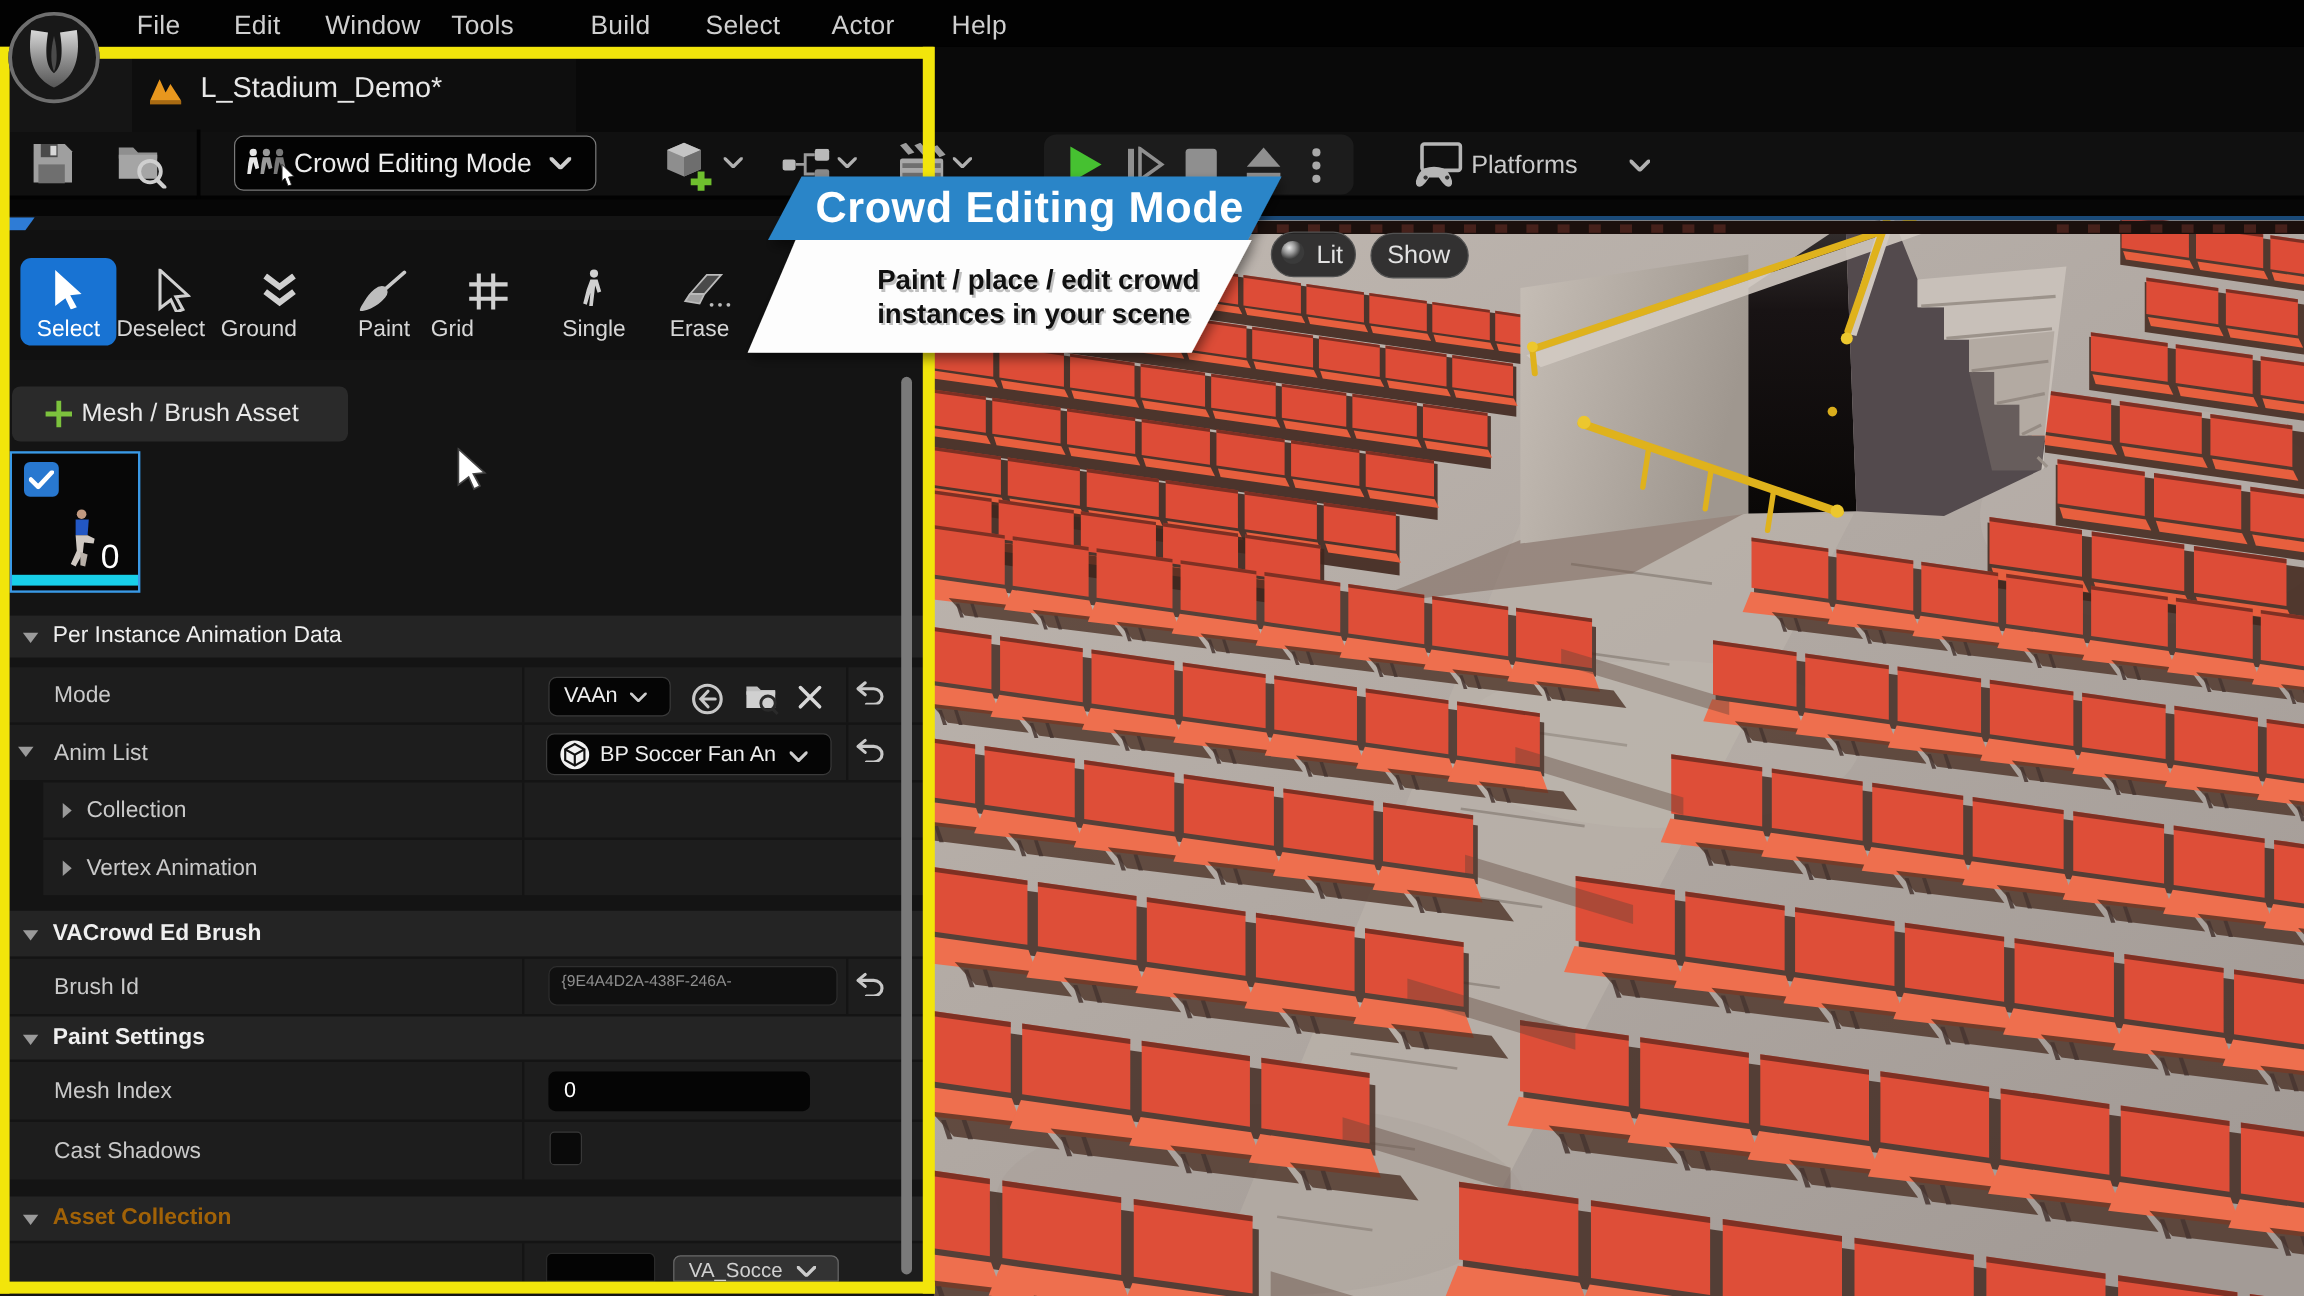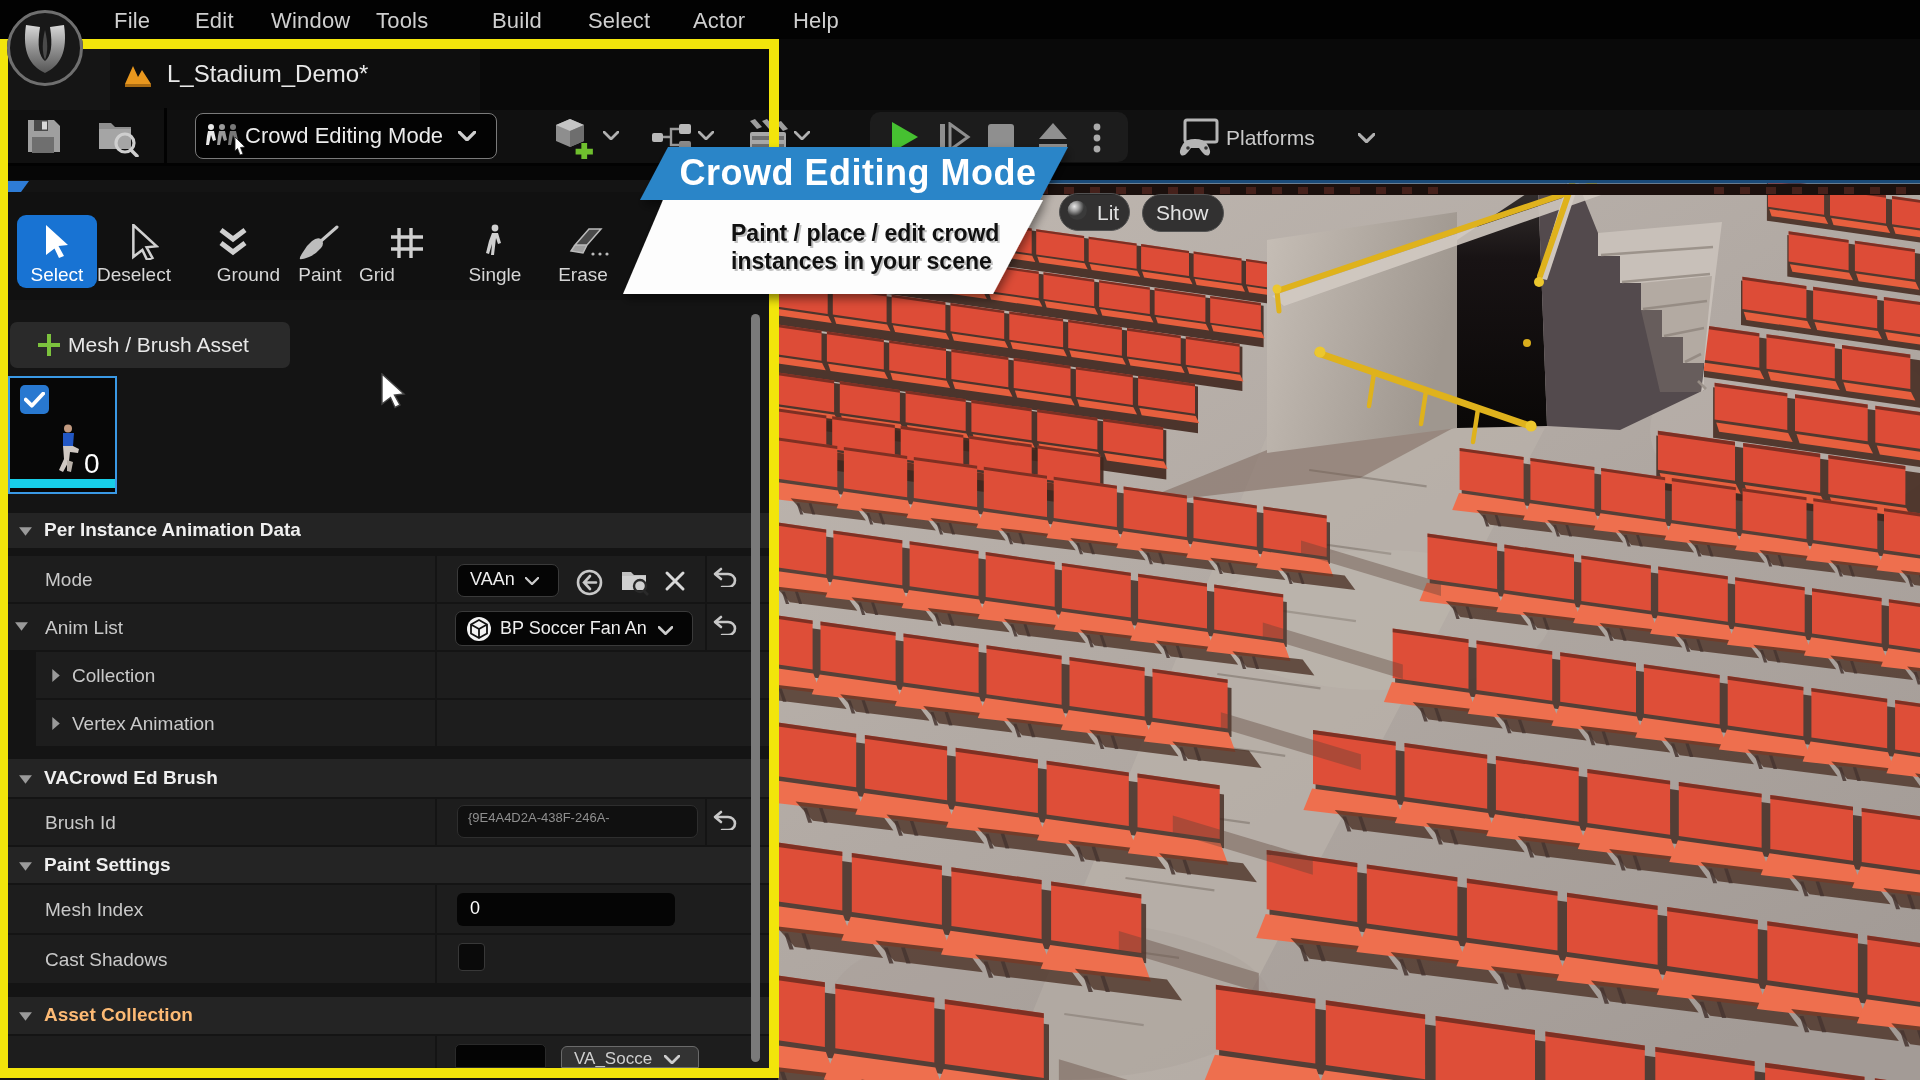"Ground" div.abs { text-align: right -> left }
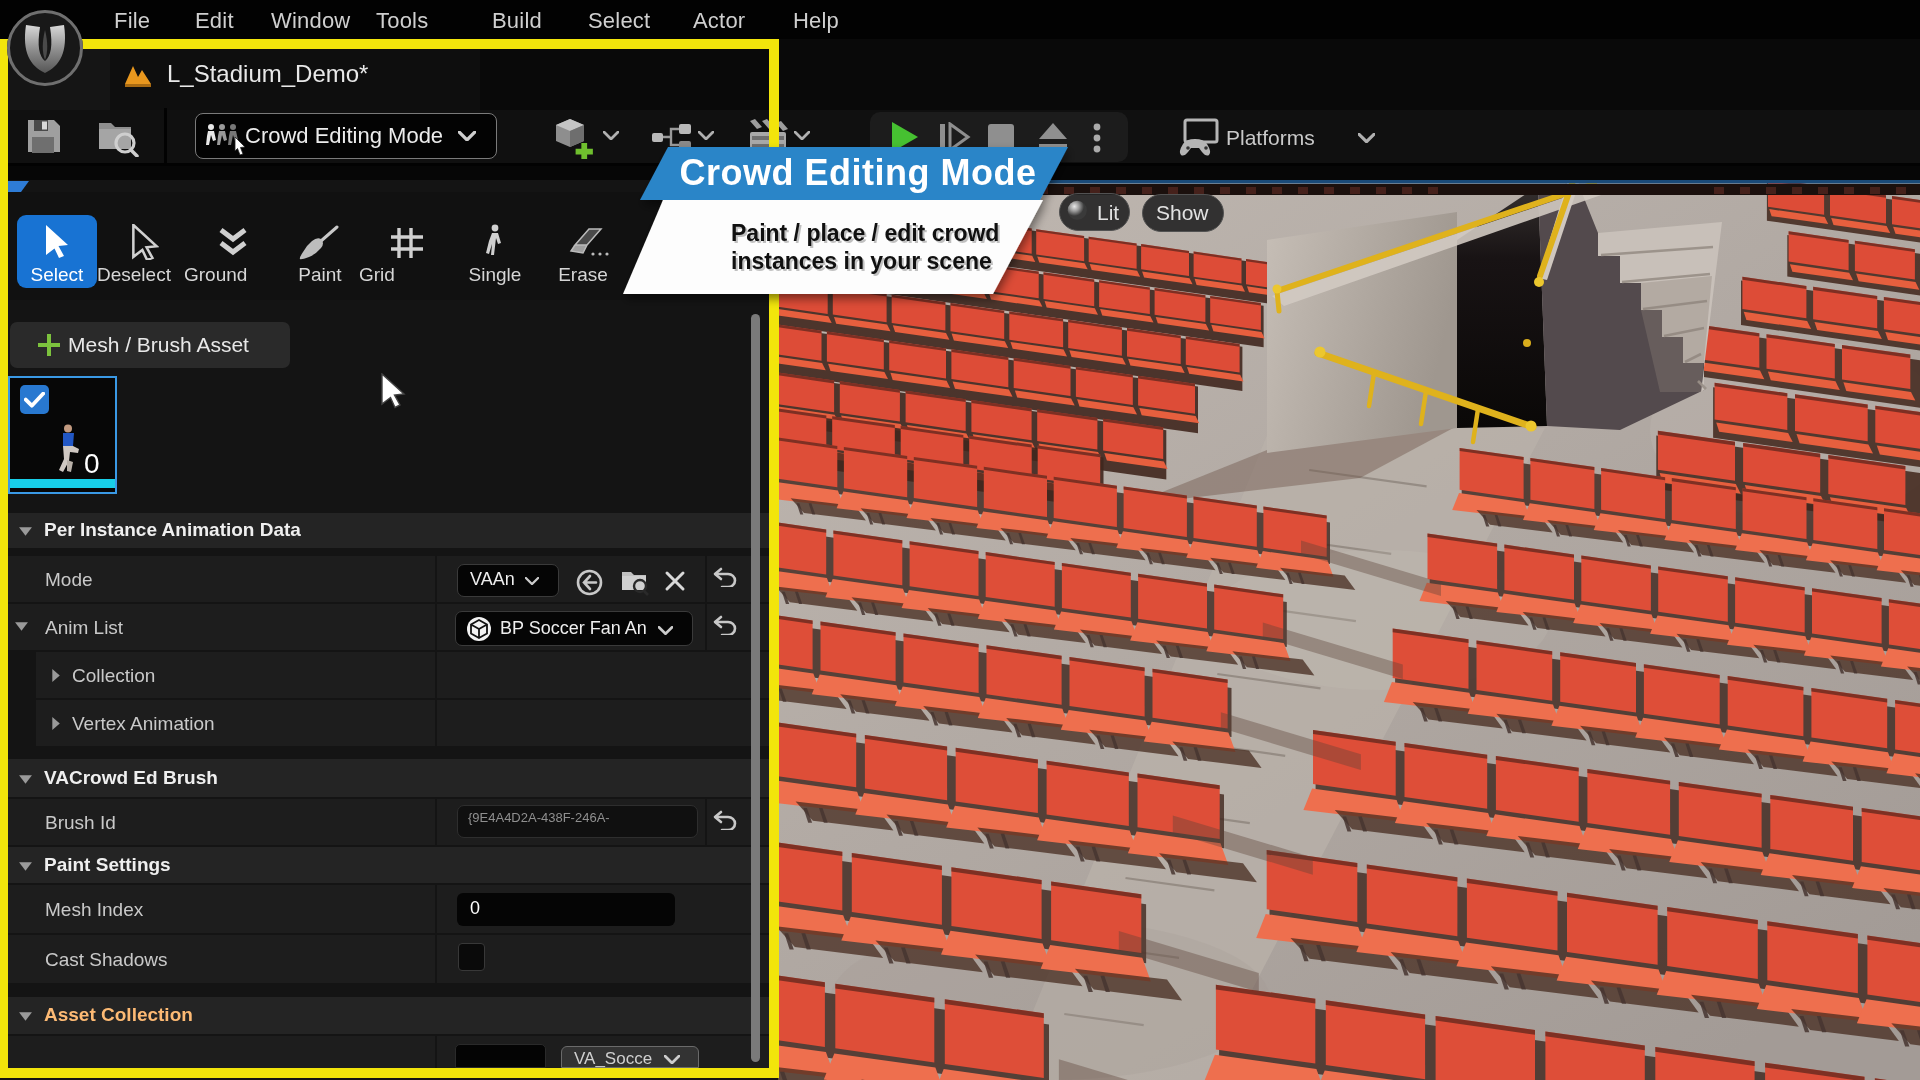"Per Instance Animation Data" div.abs { font-weight: bold -> normal }
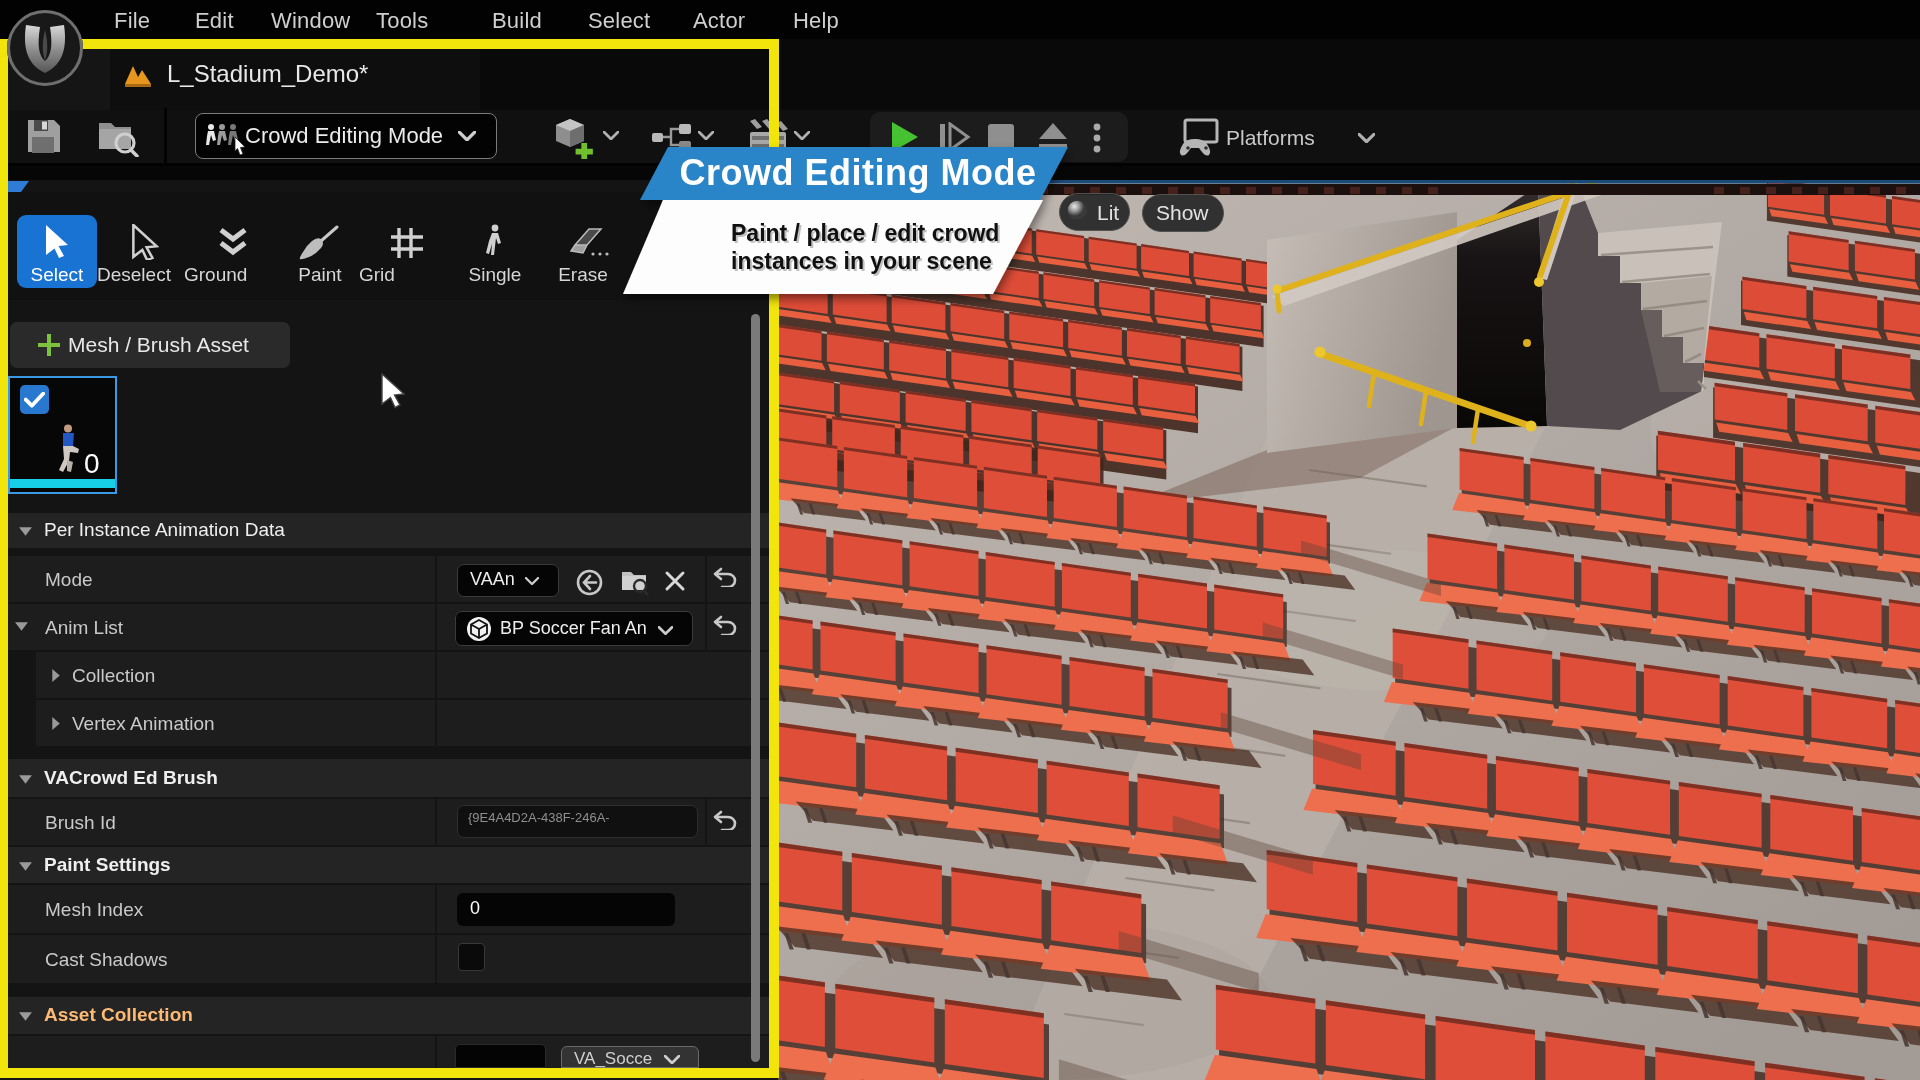"Asset Collection" div.abs { color: #fdba74 -> #a16207 }
